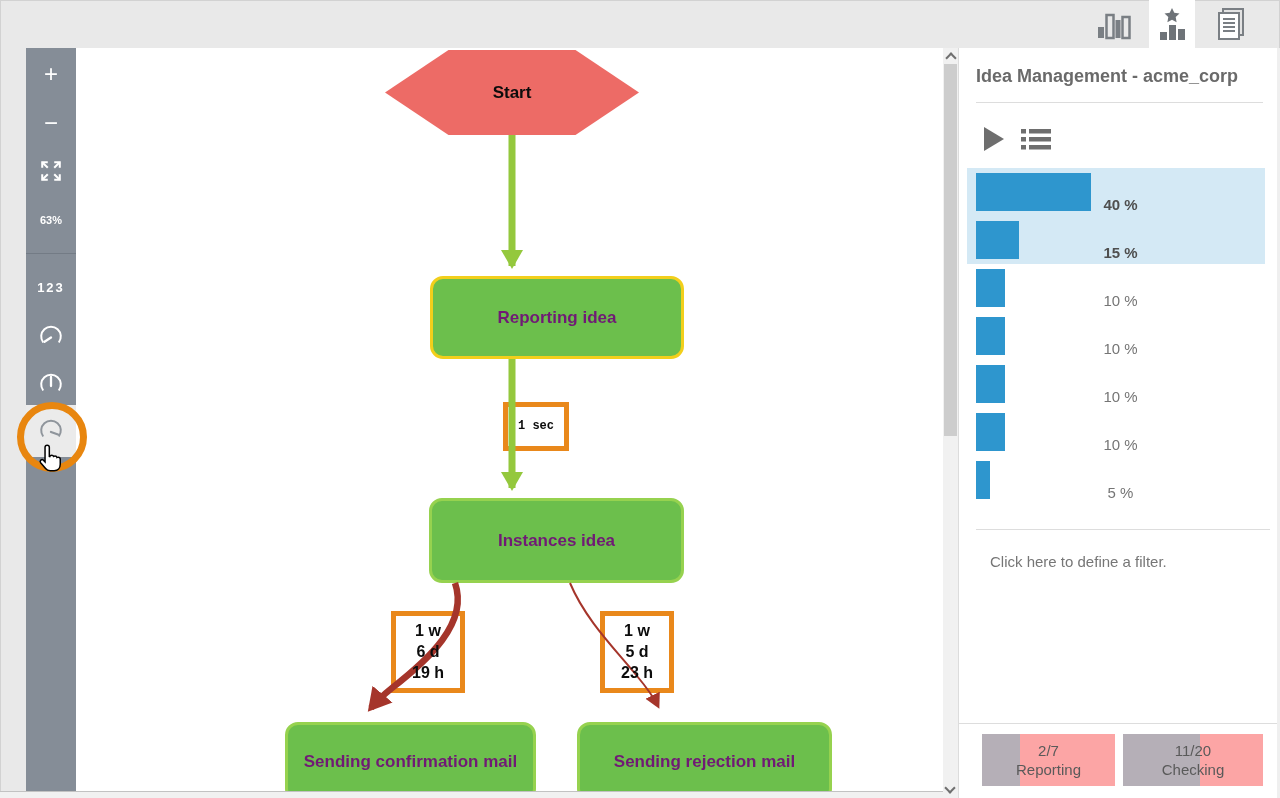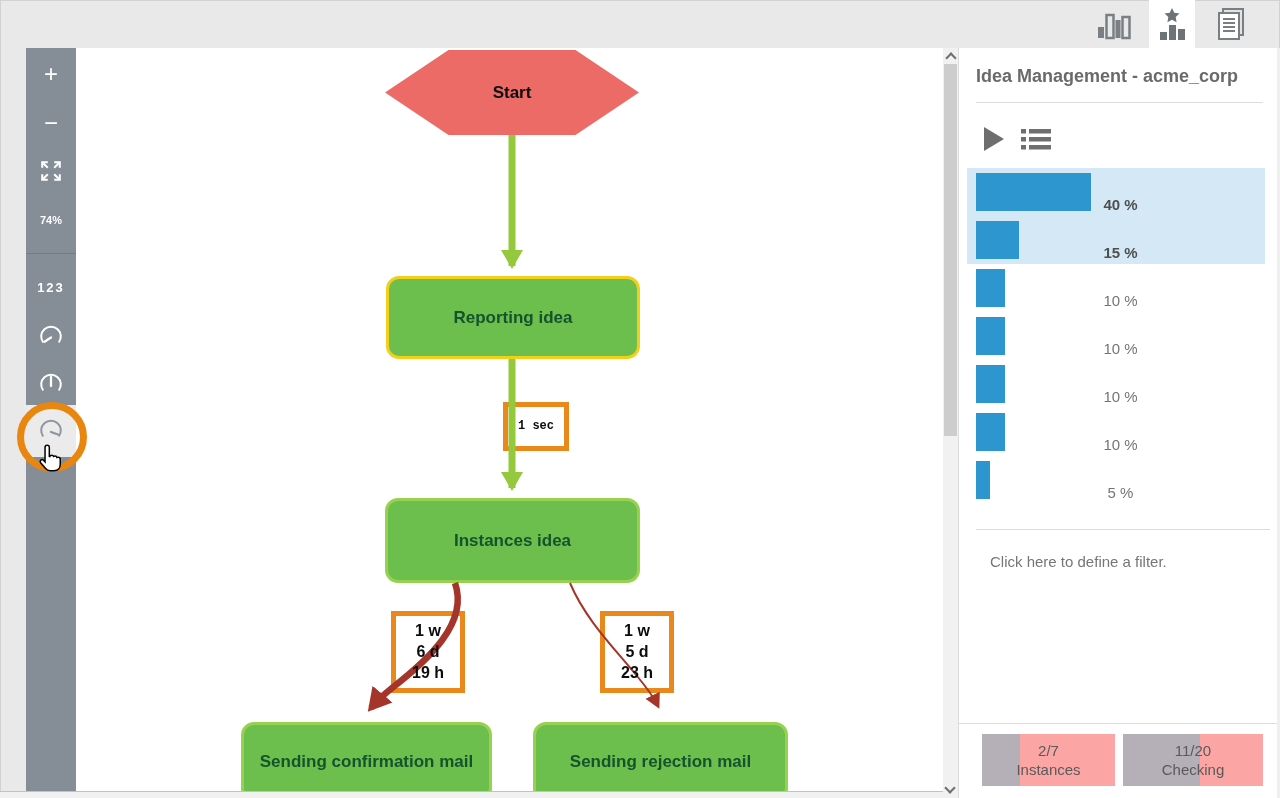"74%" div.tbtn { text: 74% -> 63% }
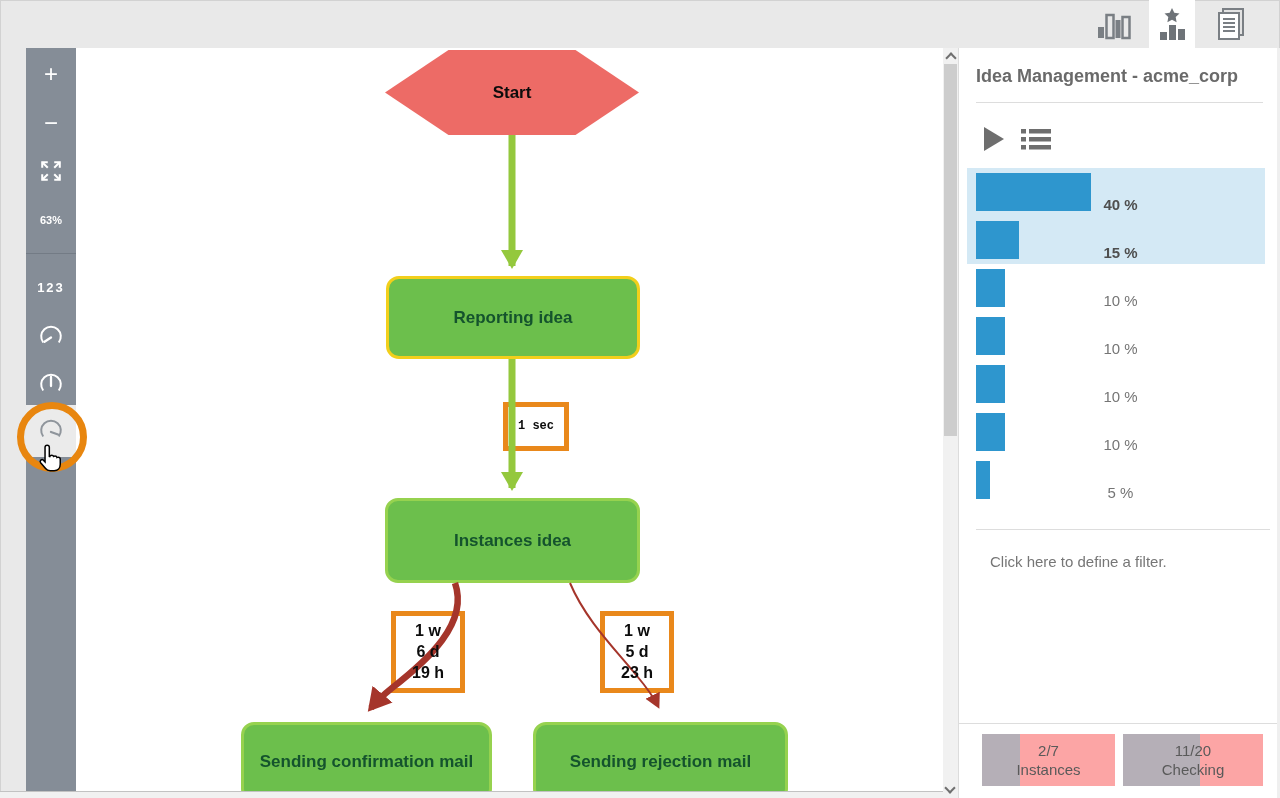"Reporting idea" .node { color: #14532d -> #701a75; margin-left: none -> 44px }
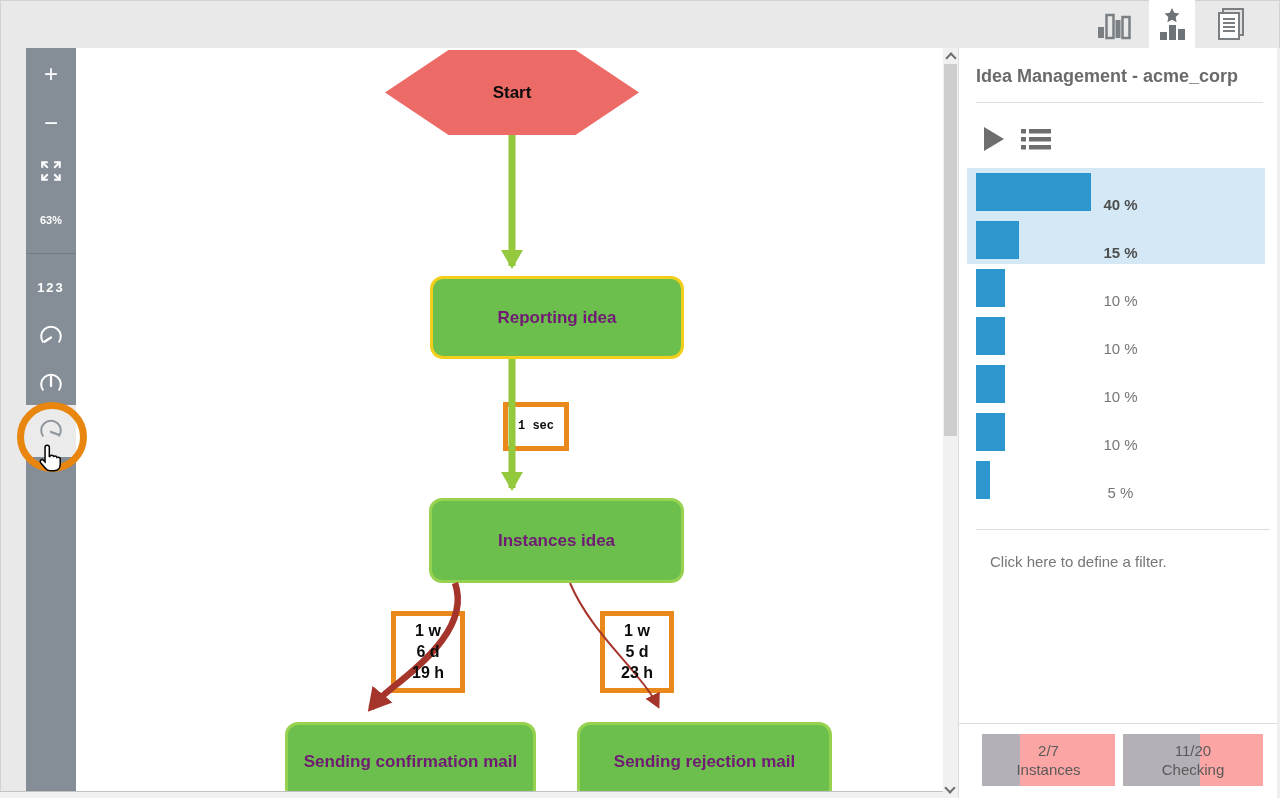"Instances" div { text: Instances -> Reporting }
